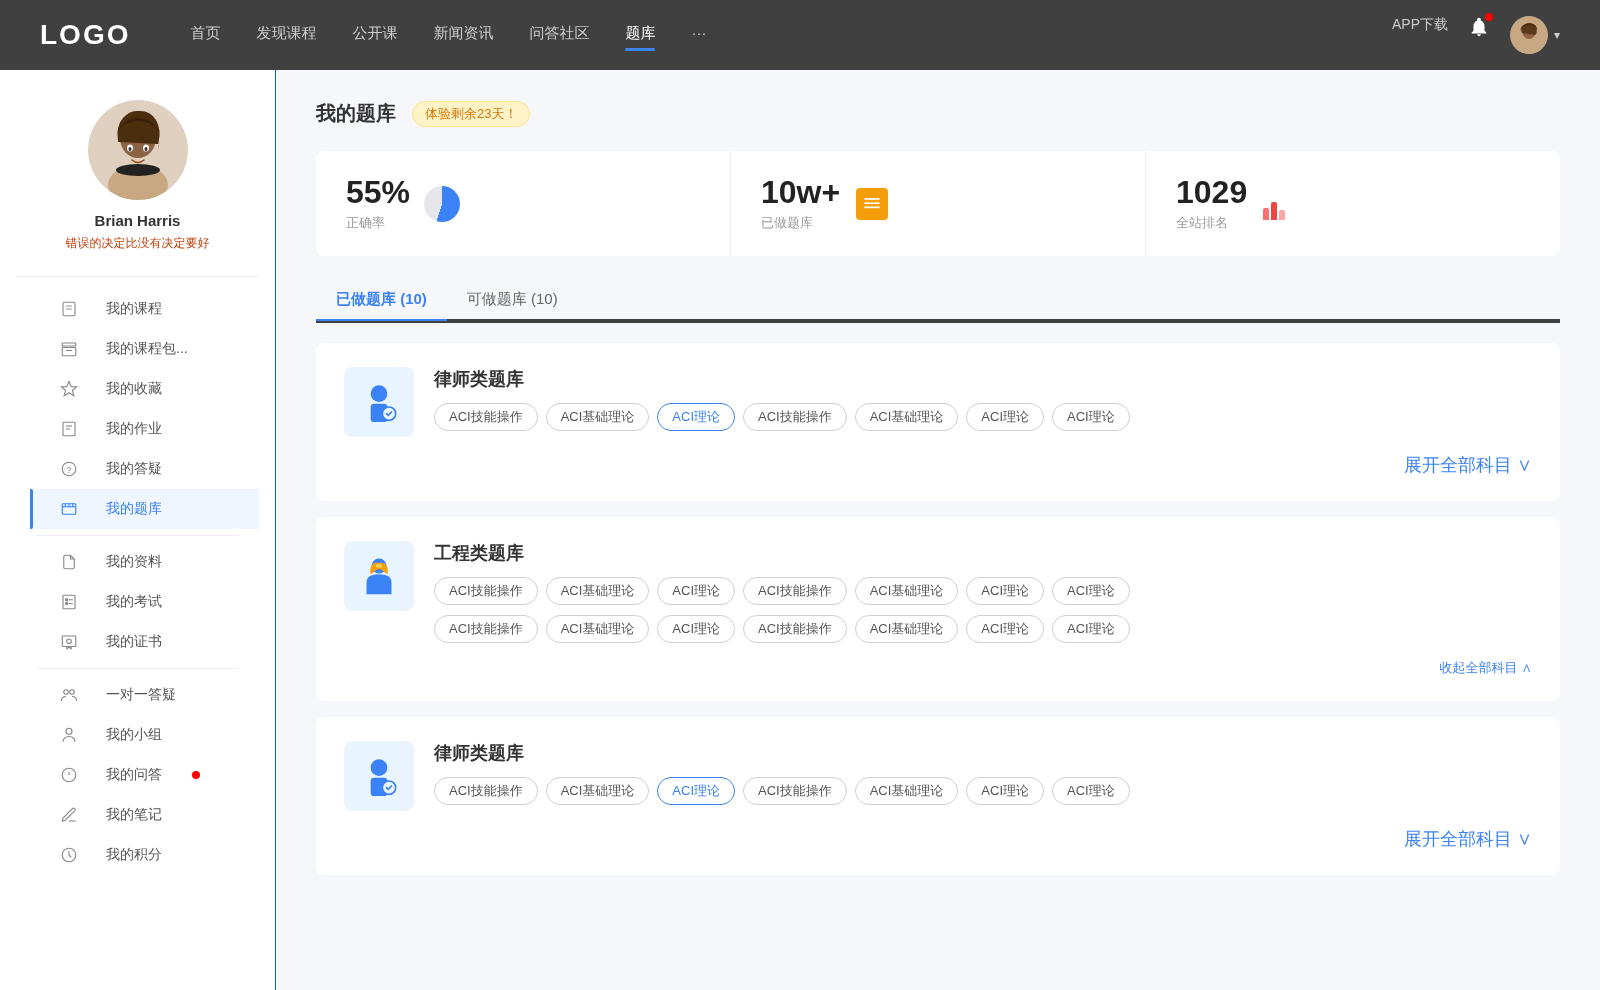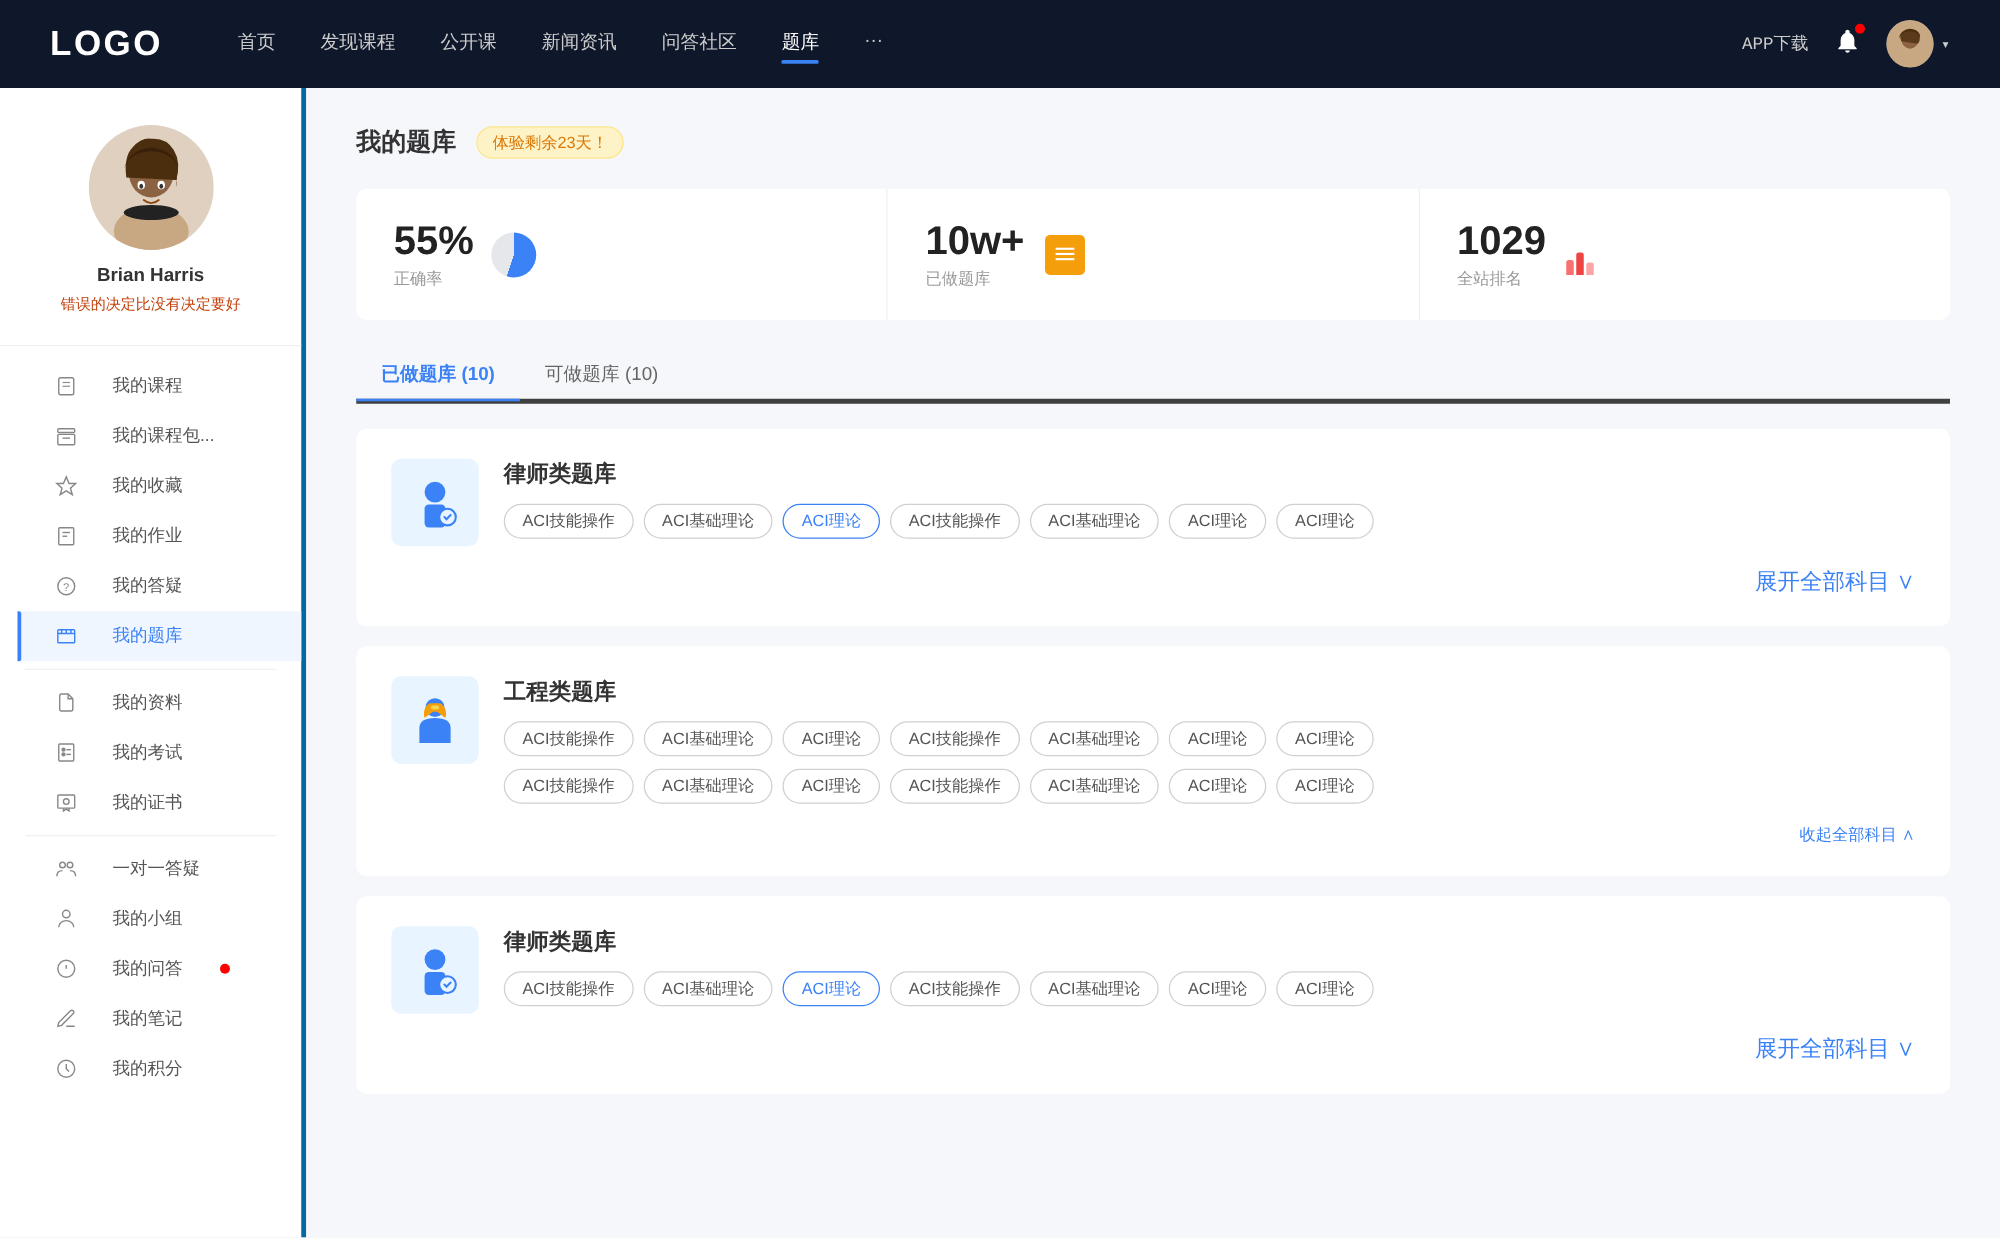"LOGO" .header { background: #0f172a -> #404040 }
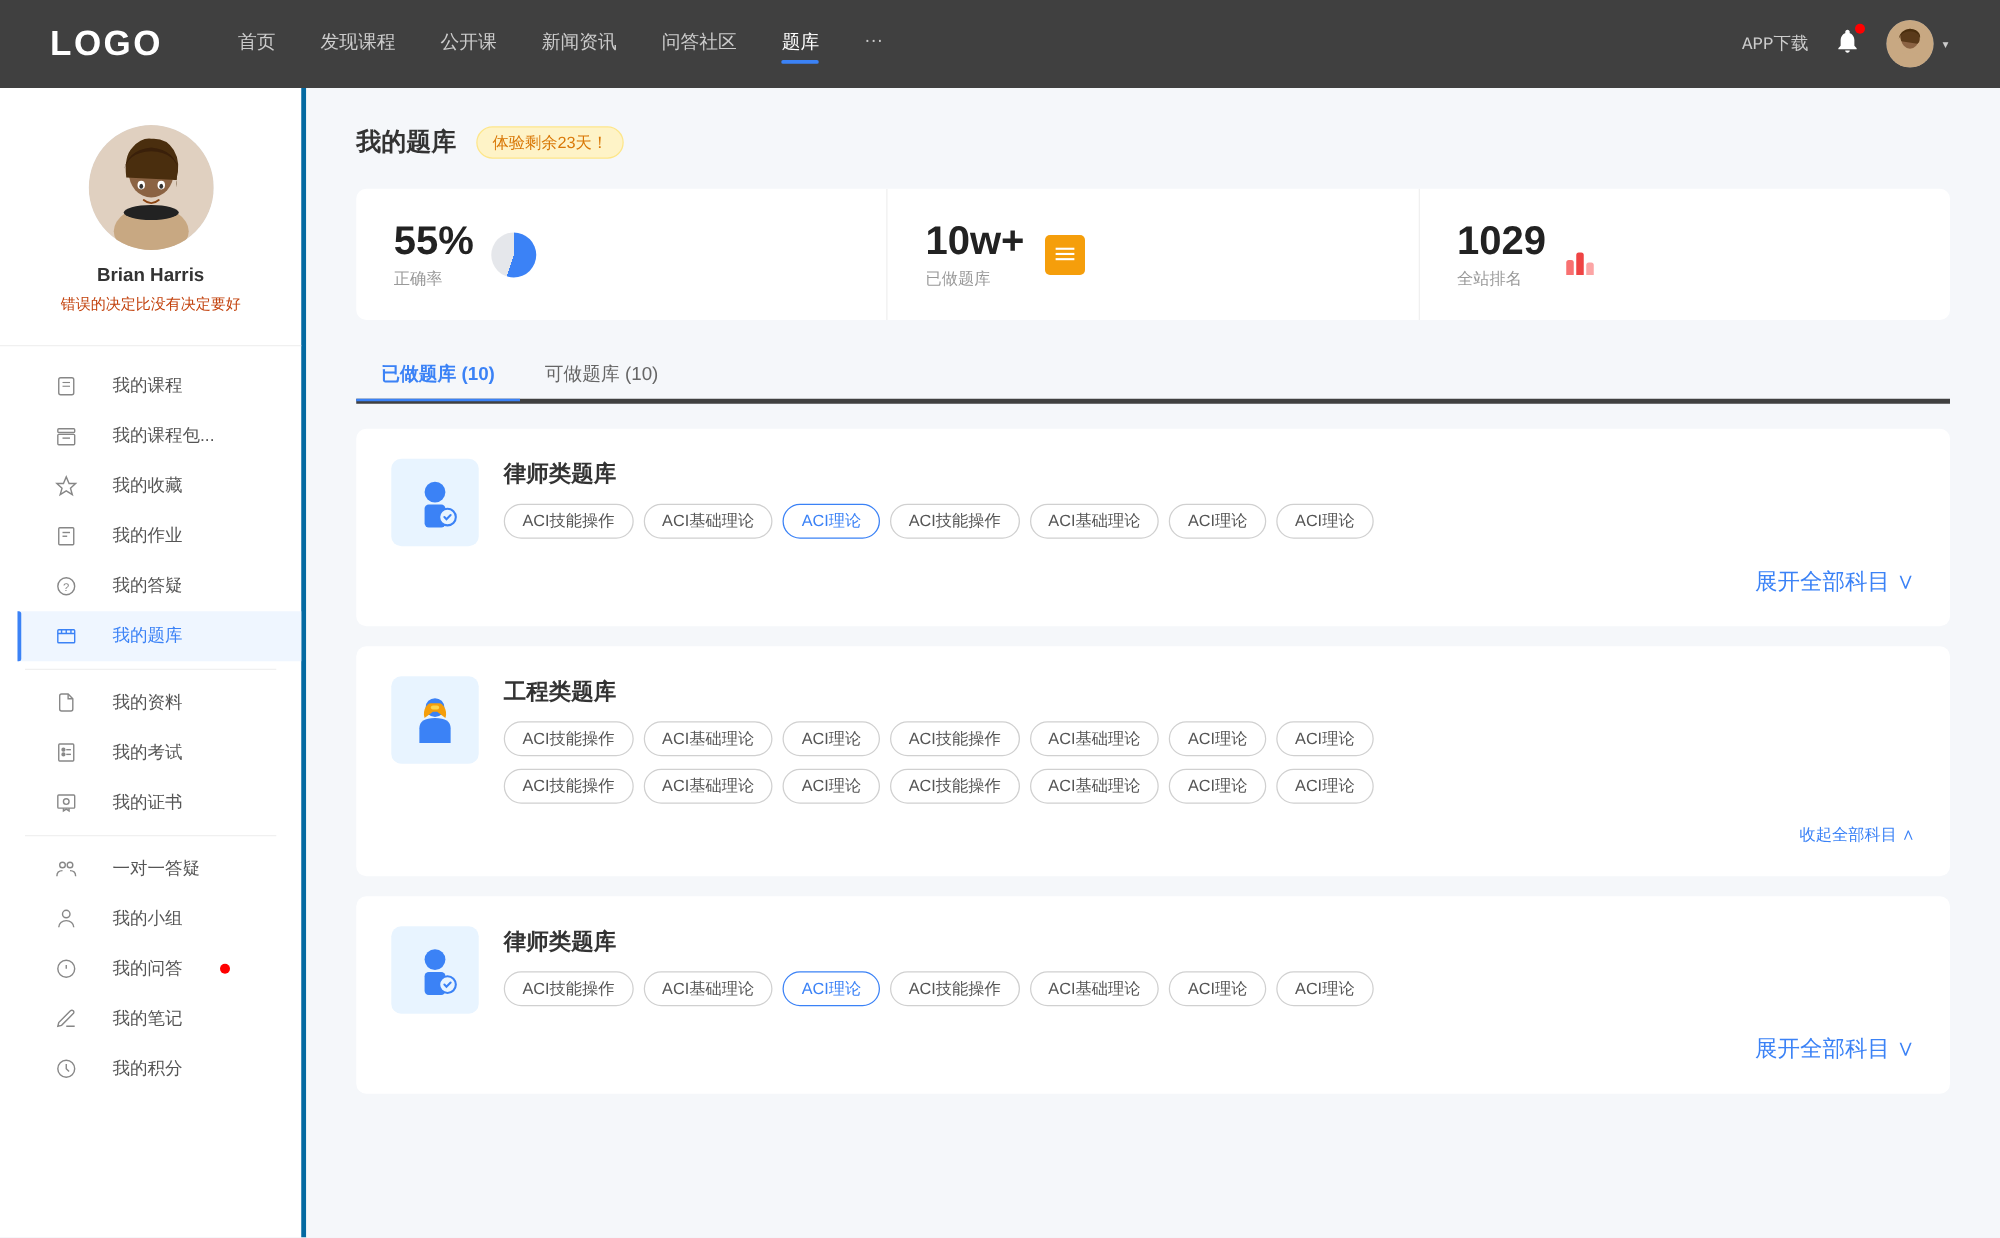"APP下载" .header-right { align-items: center -> flex-start; font-family: Liberation Mono, monospace -> none }
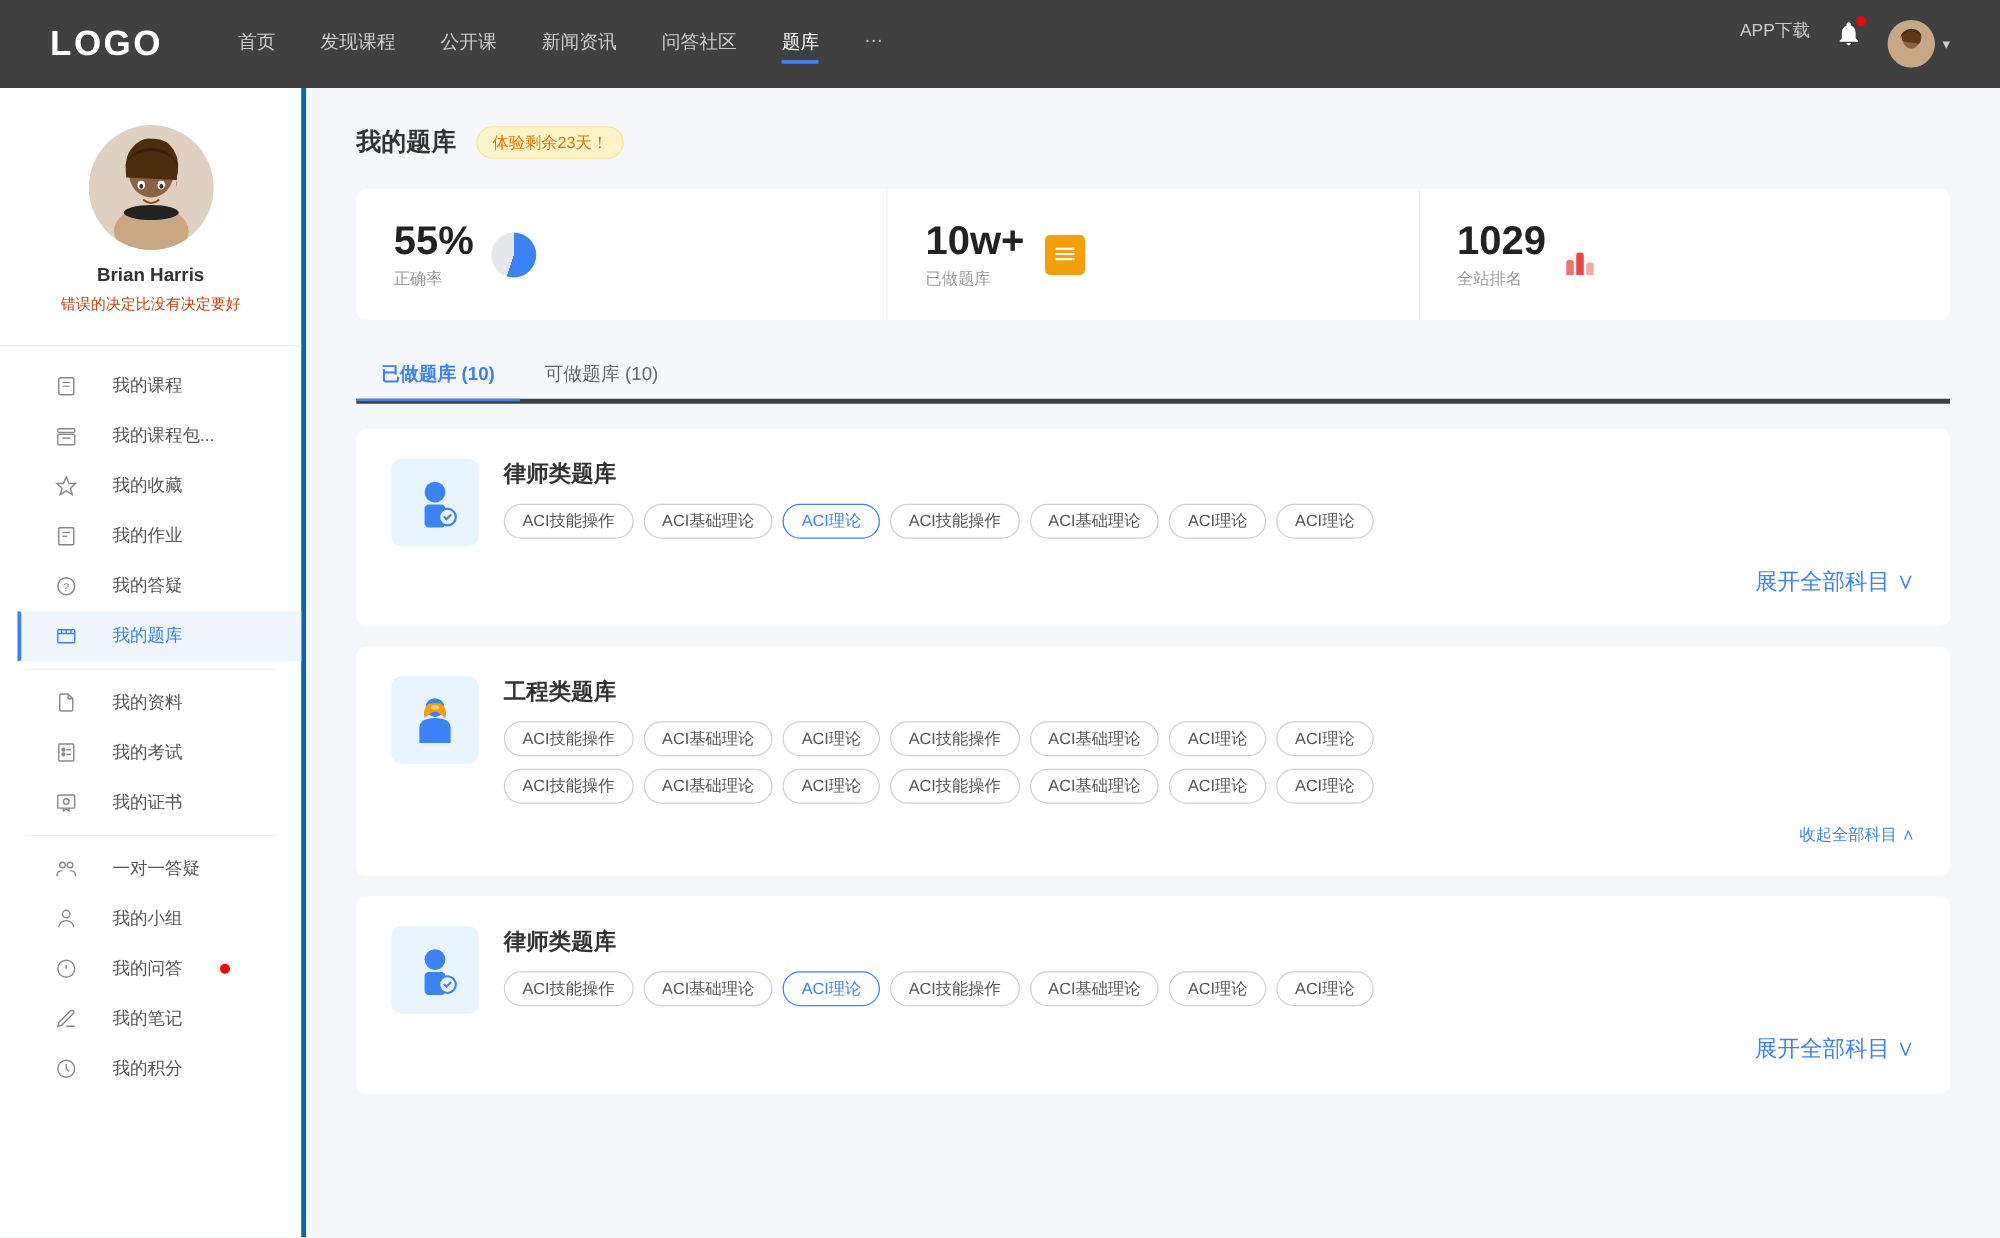"Brian Harris" .sidebar { border-right: 4px solid #0369a1 -> 1px solid #0369a1; padding: 30px 0 20px -> 30px 16px 20px; width: 245px -> 276px }
